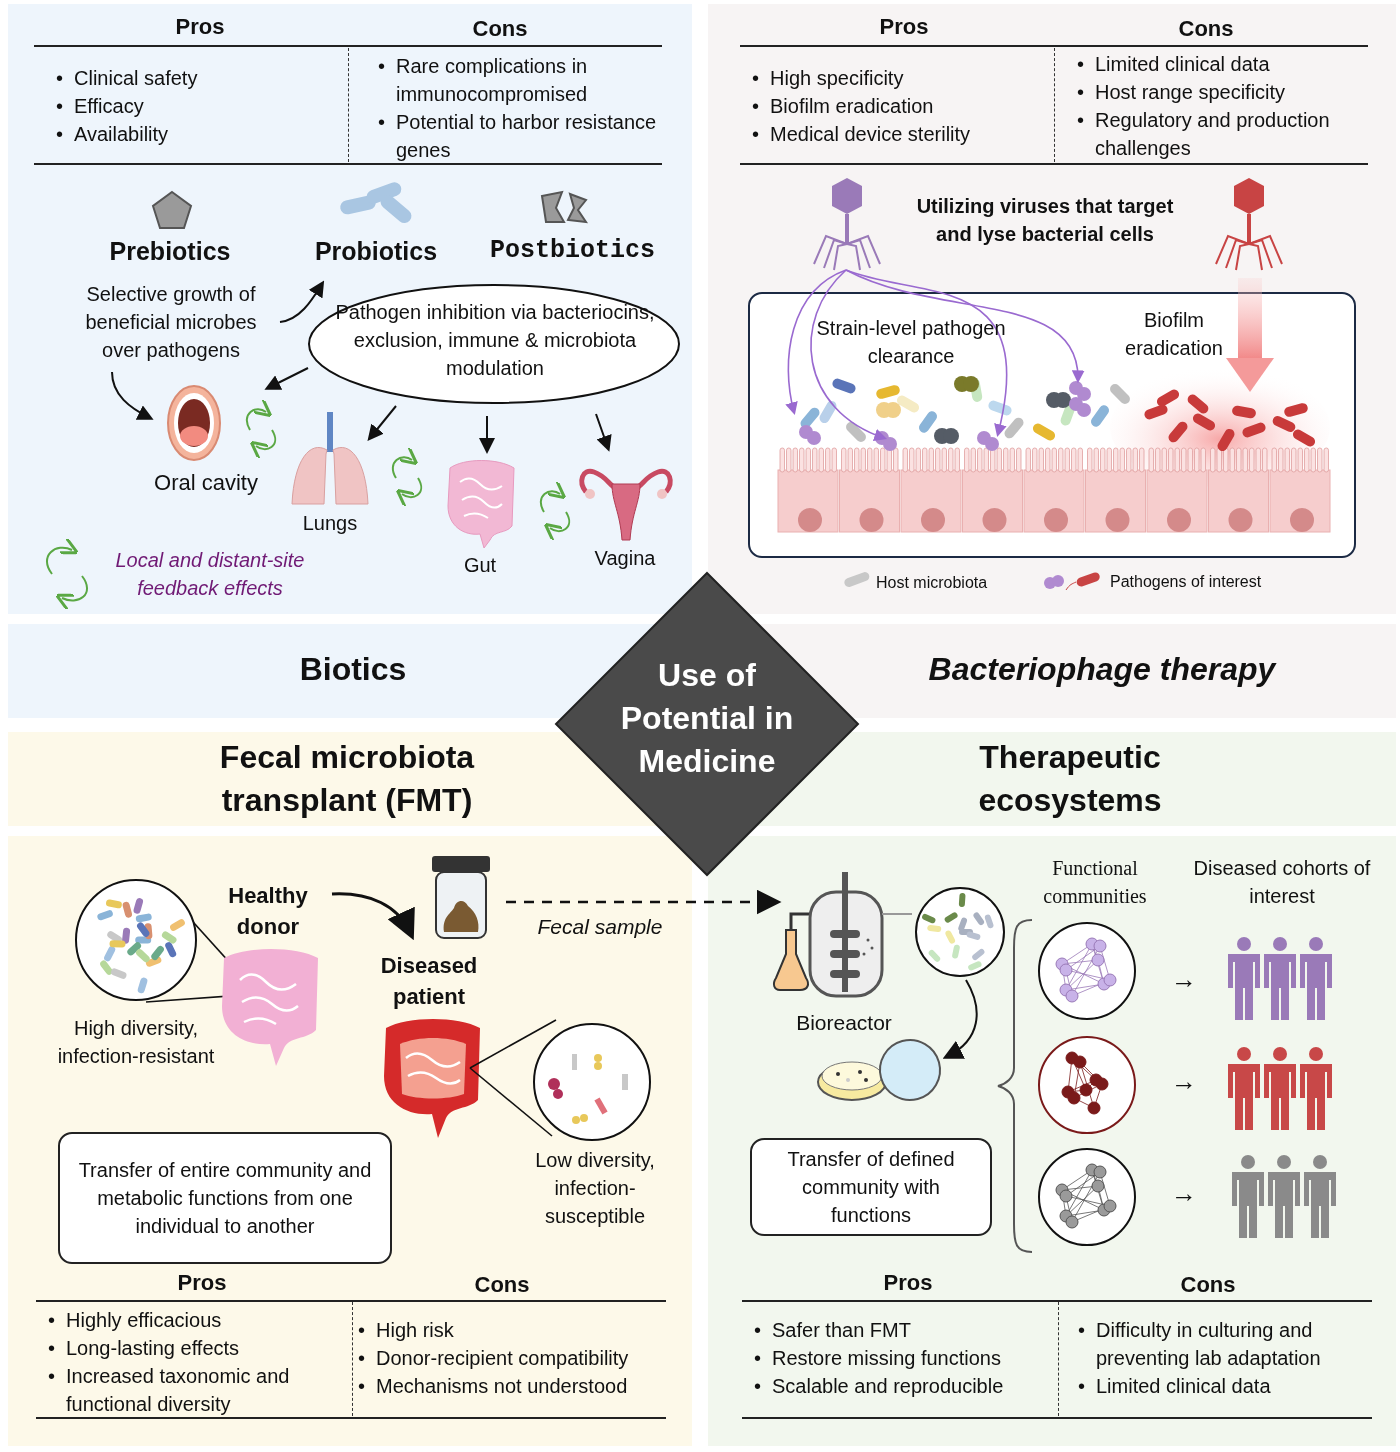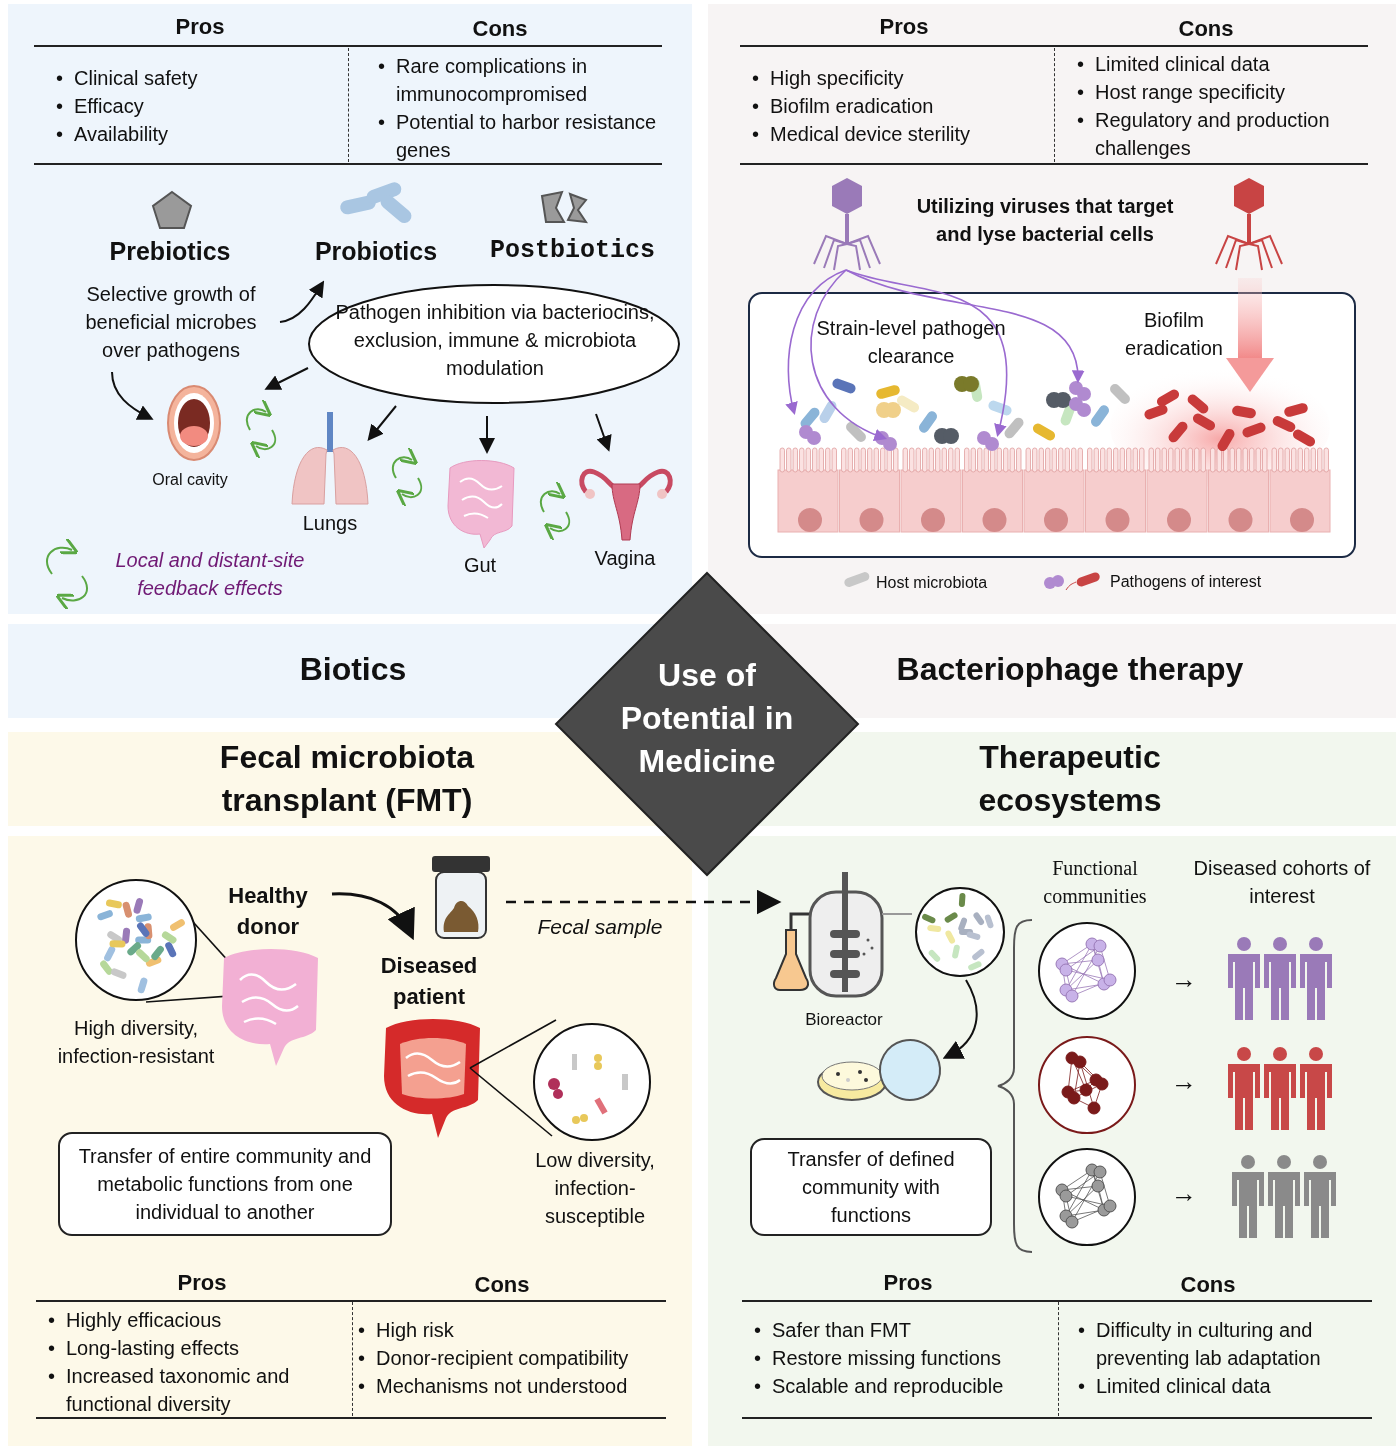"Oral cavity" div.txt { font-size: 16px -> 22px; left: 120px -> 136px }
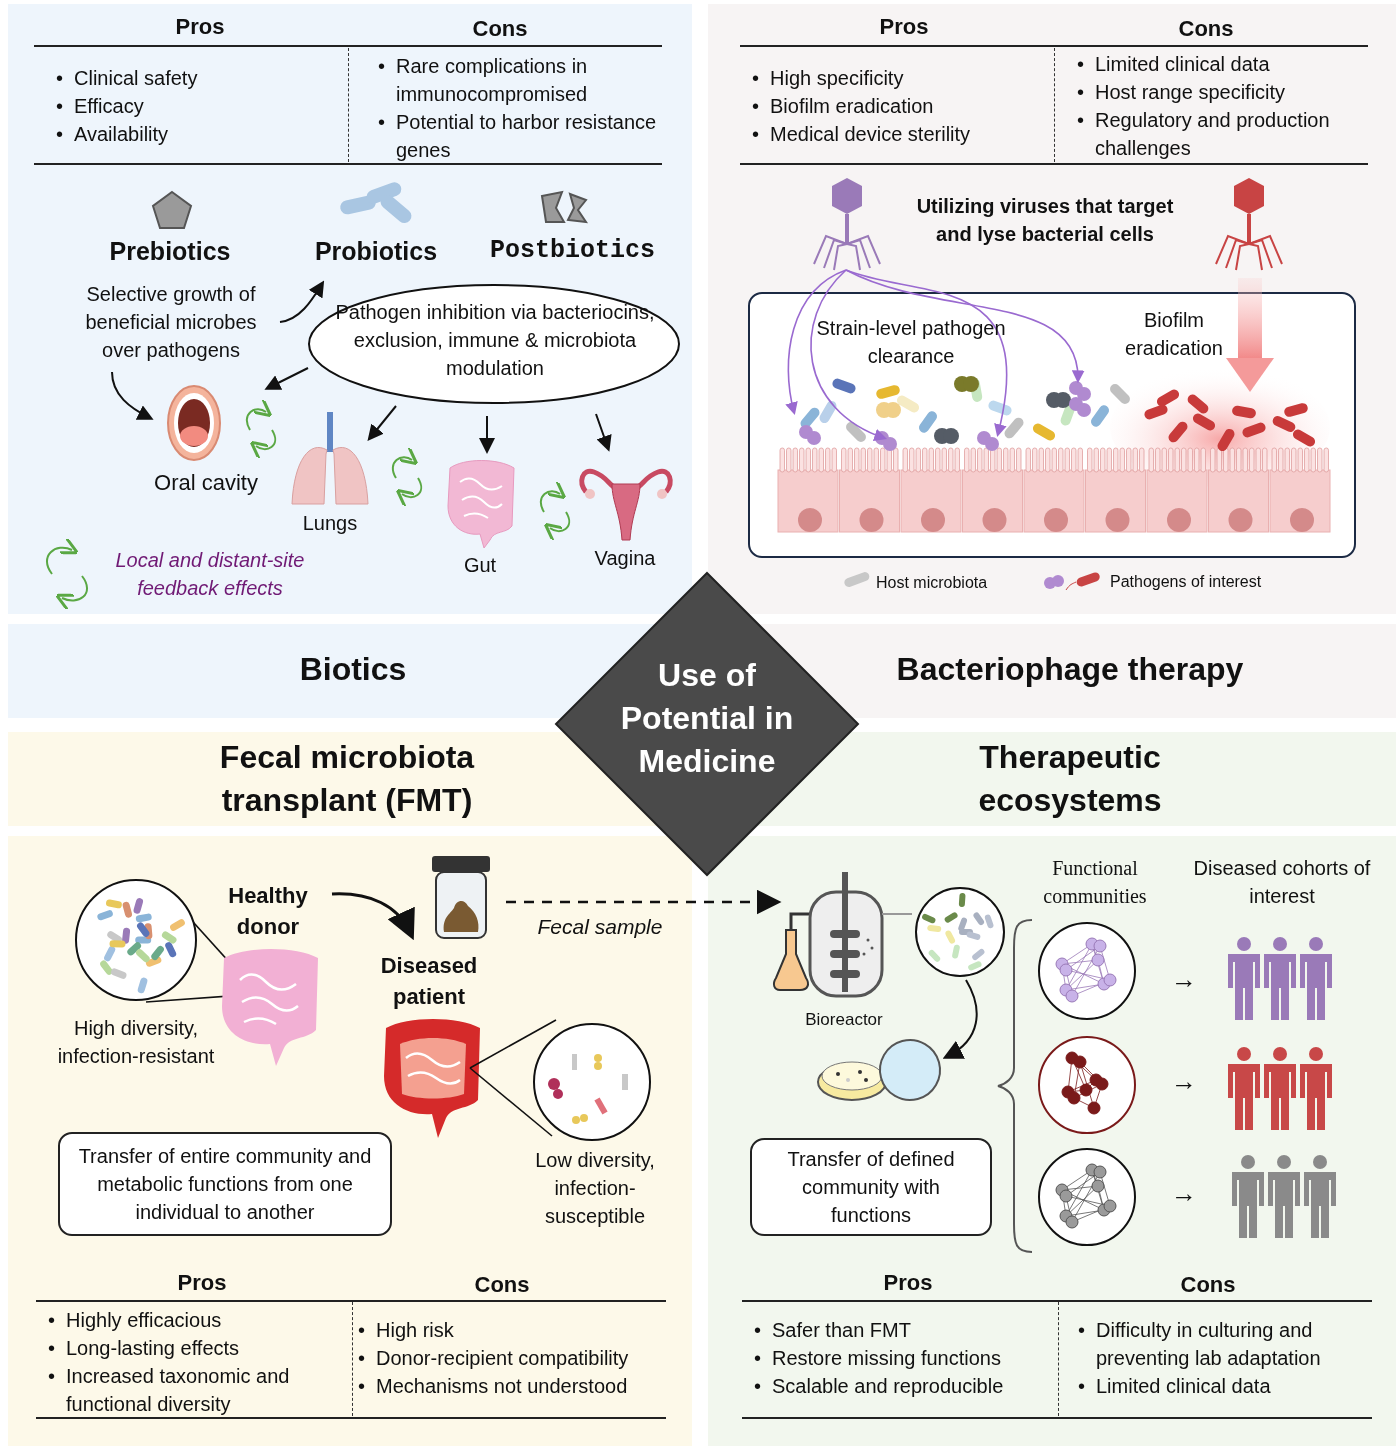"Bacteriophage therapy" div.title-big { font-style: none -> italic; left: 860px -> 892px }
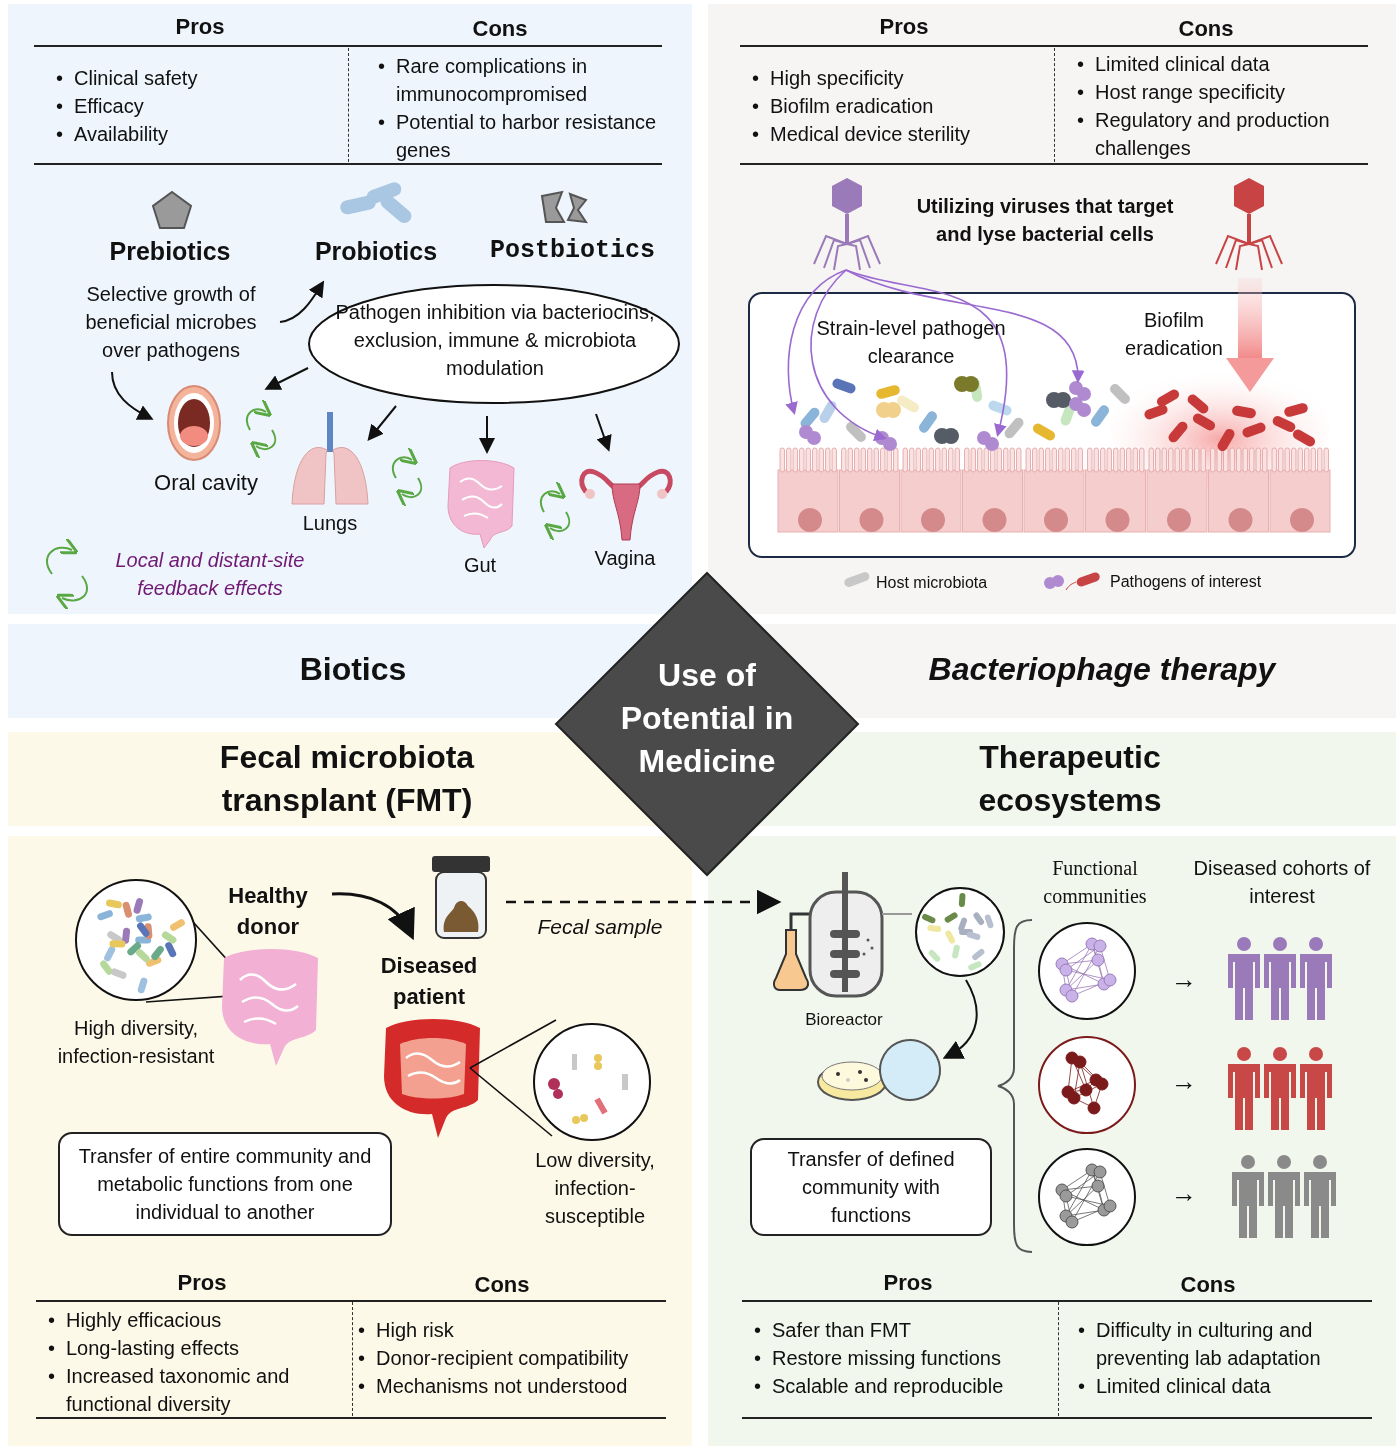"Bioreactor" div.txt { font-size: 17px -> 21px }
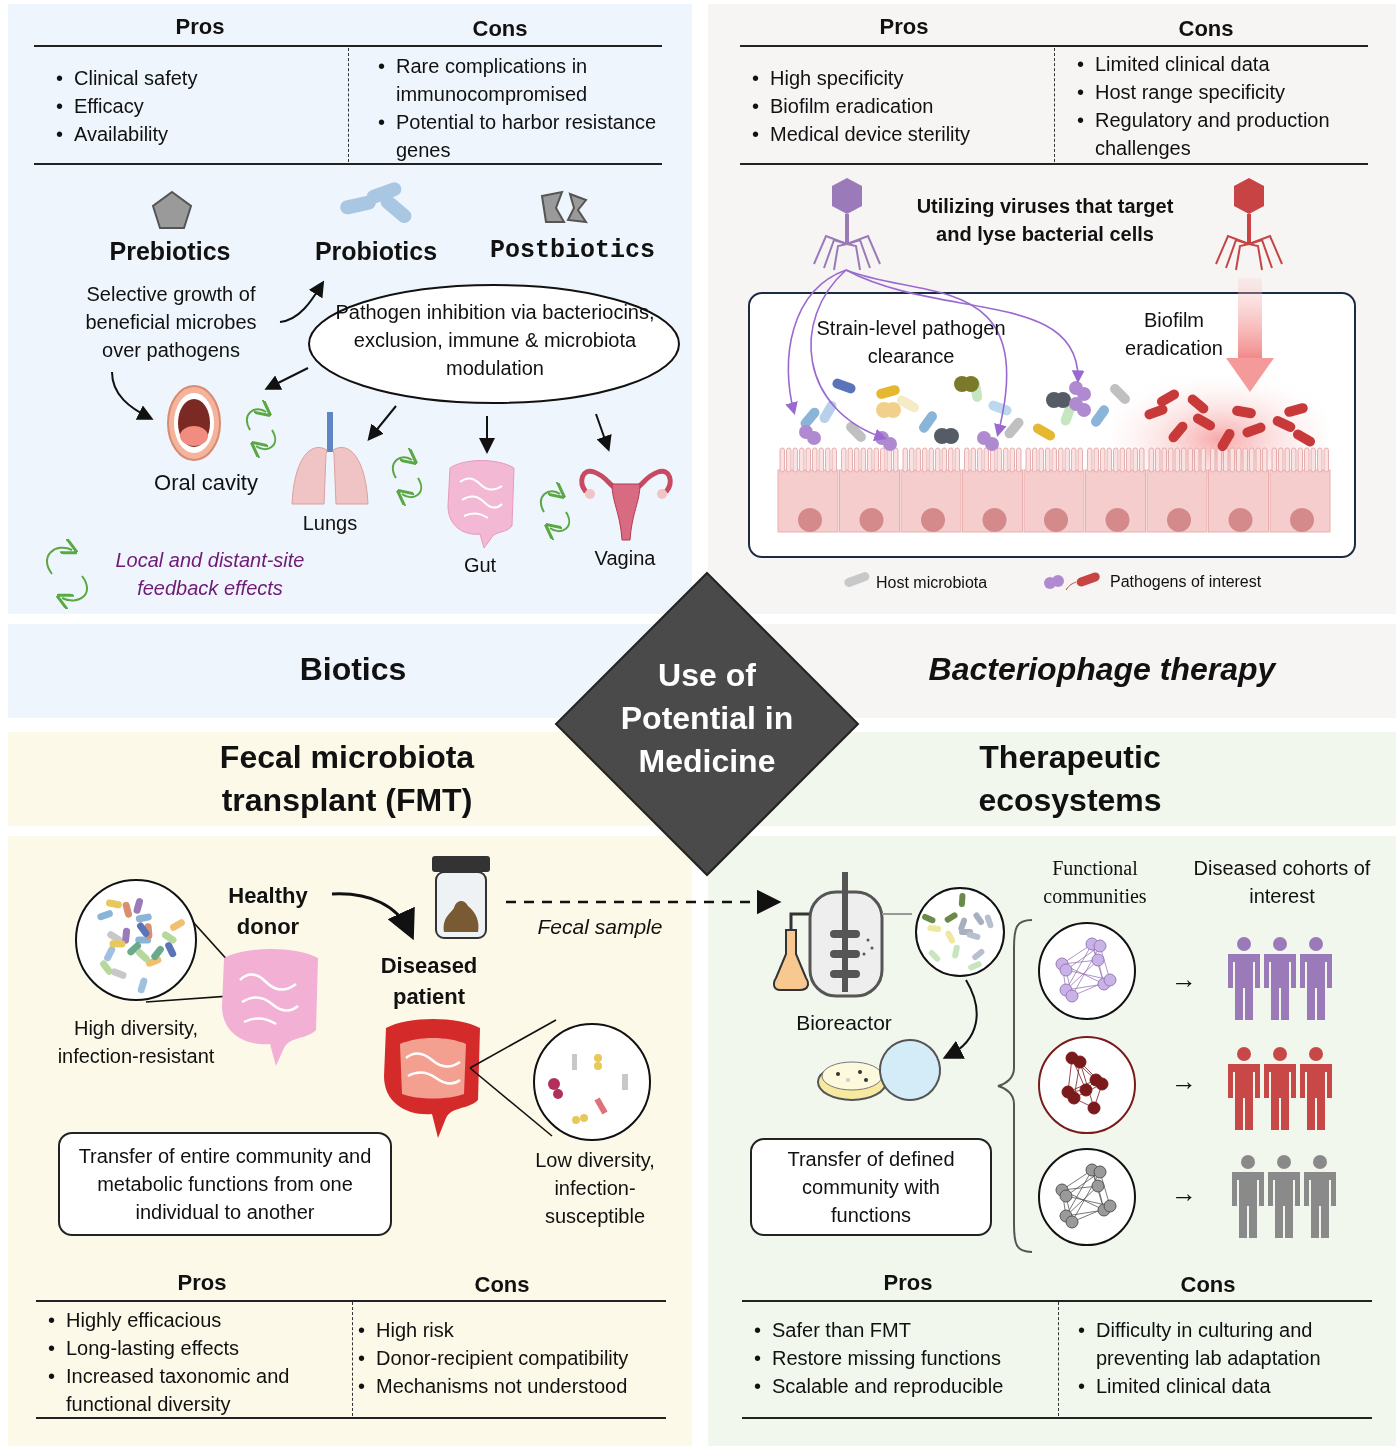"Transfer of entire community and" div.box { height: 104px -> 132px }
